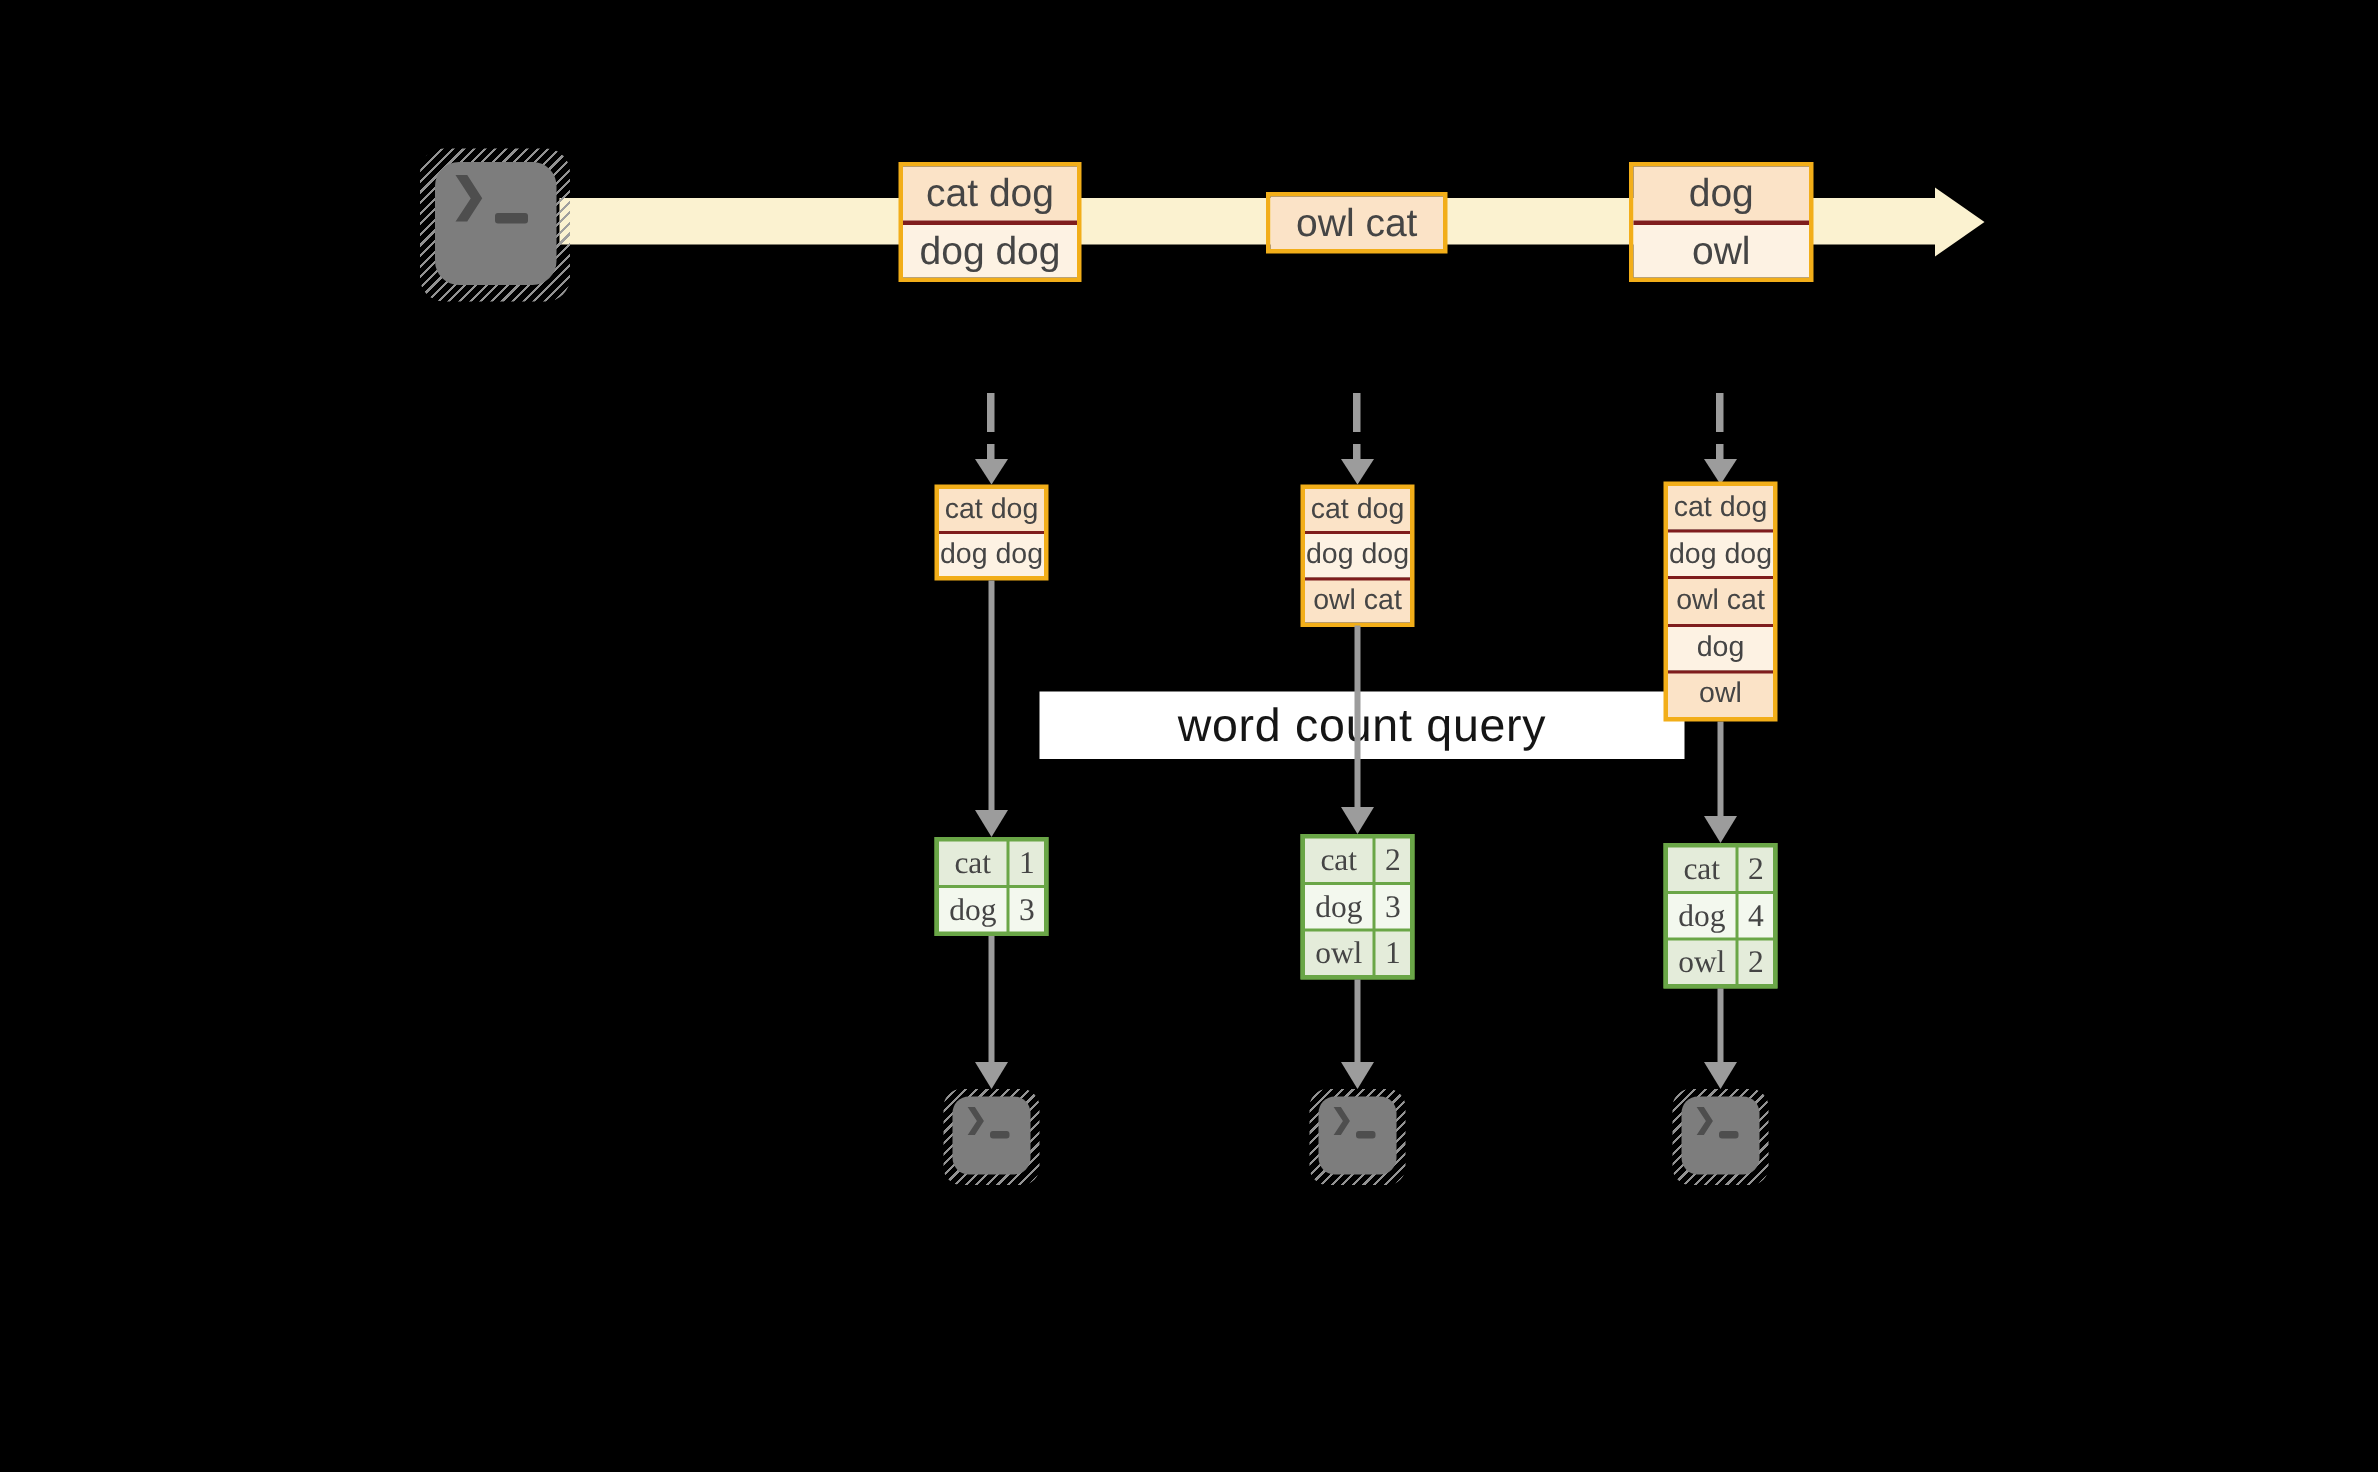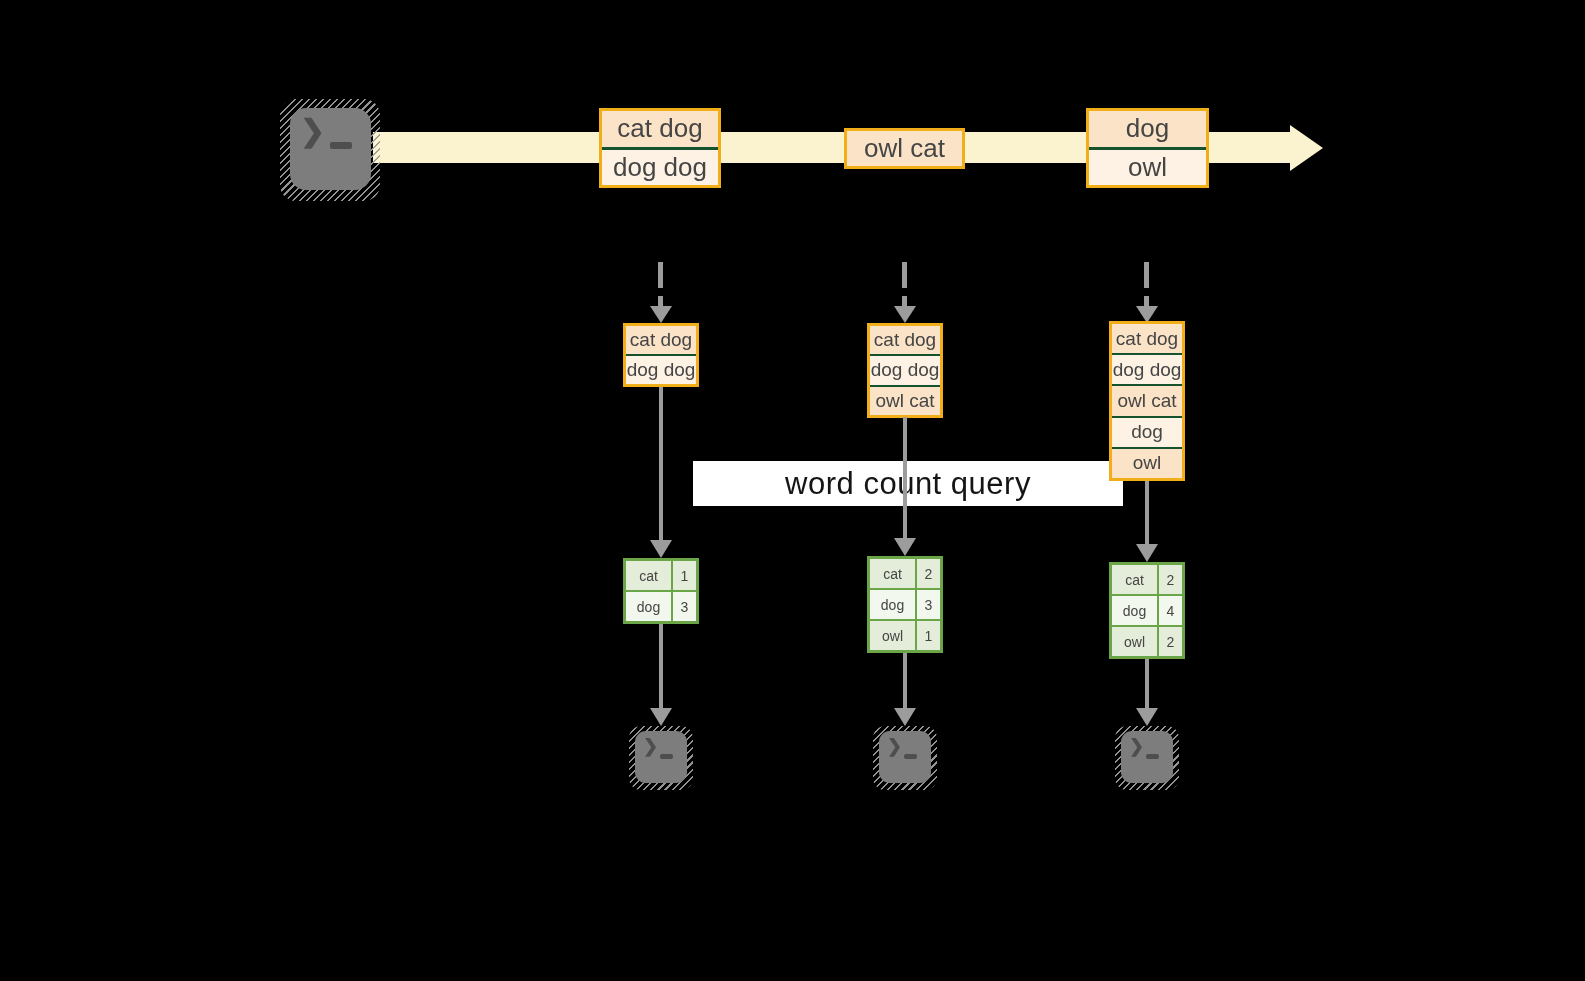"dog dog" .orow { border-top: 3px solid #14532d -> 3px solid #7f1d1d }
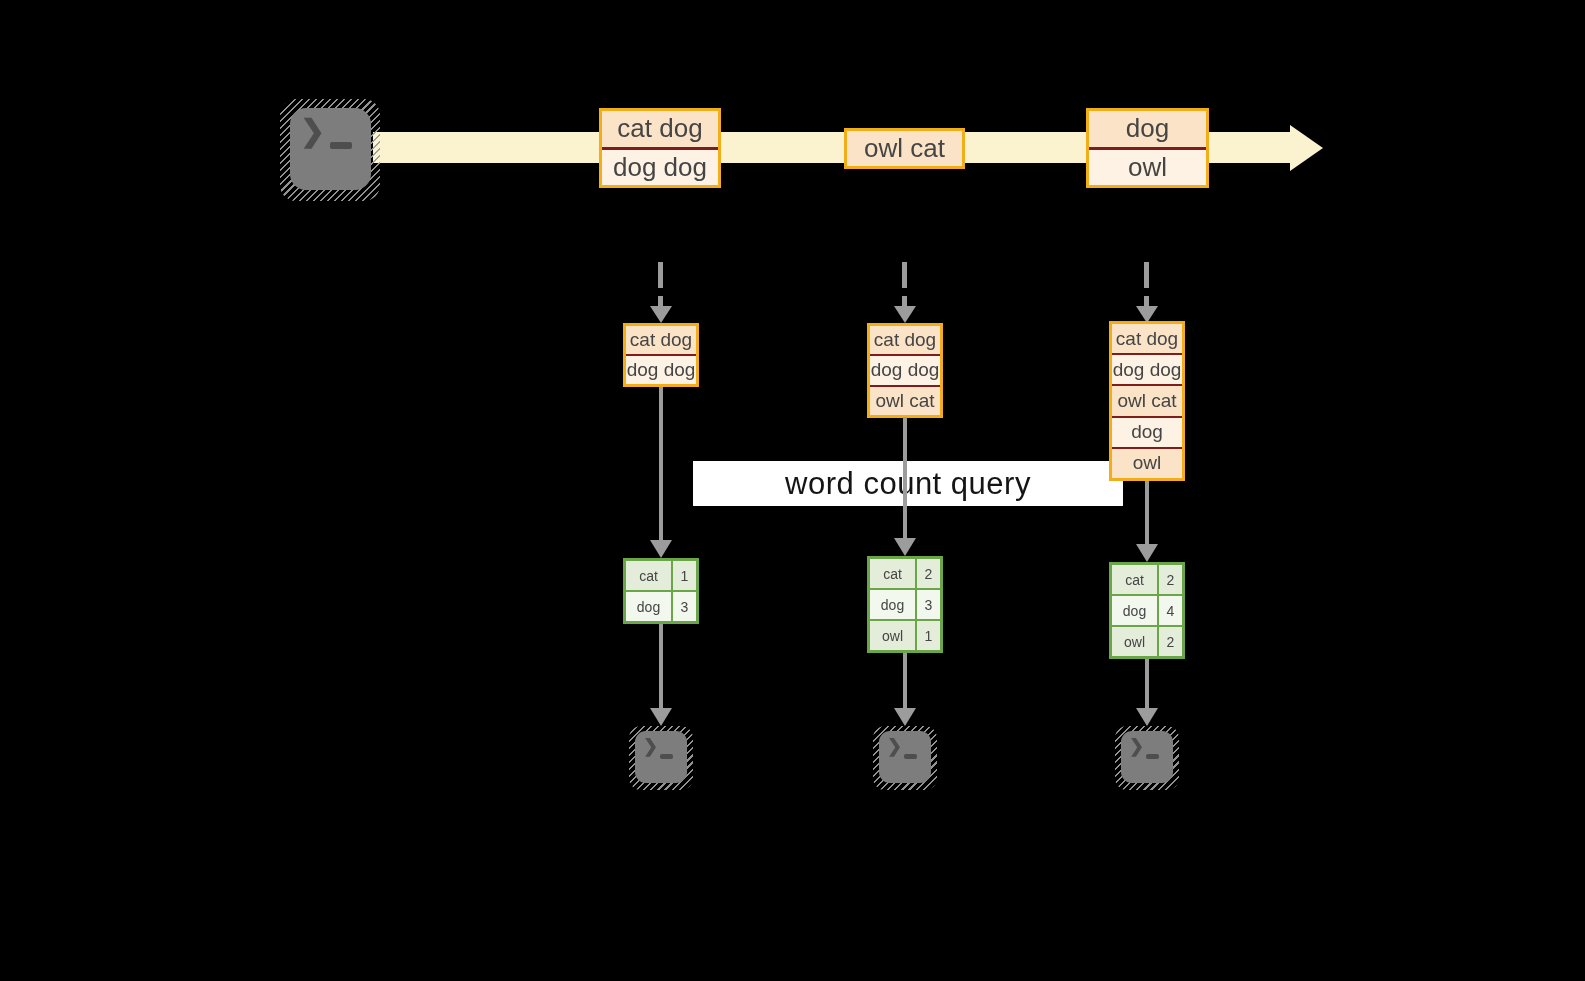"cat" .gcell { font-family: none -> Liberation Serif, serif; font-size: 14px -> 21px }
